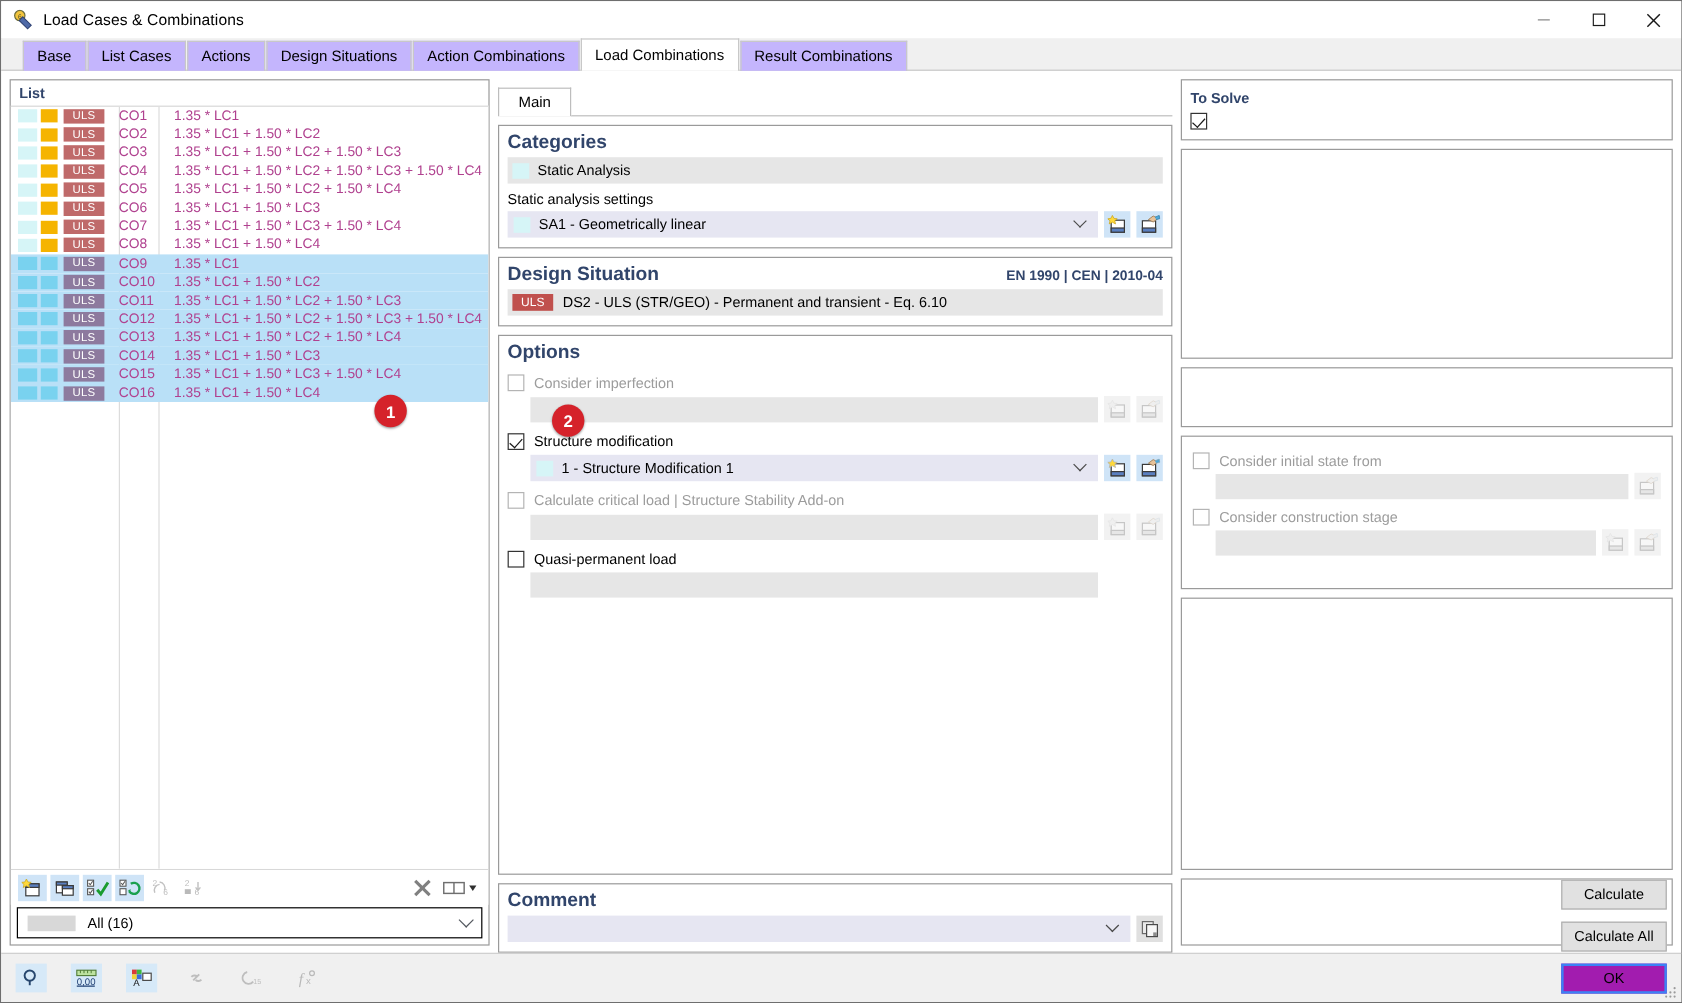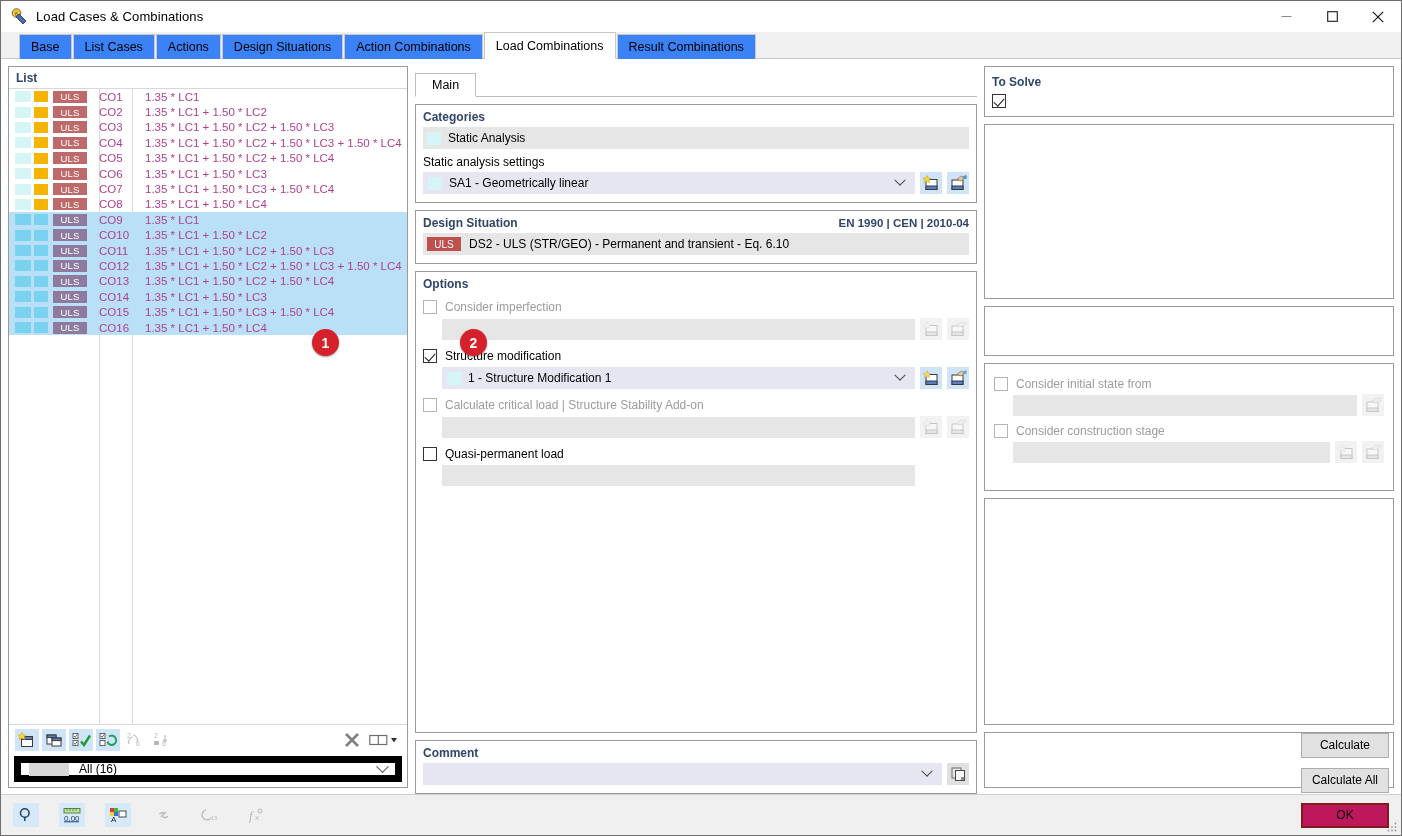"Base" .tab { background: #3b82f6 -> #c4b5fd }
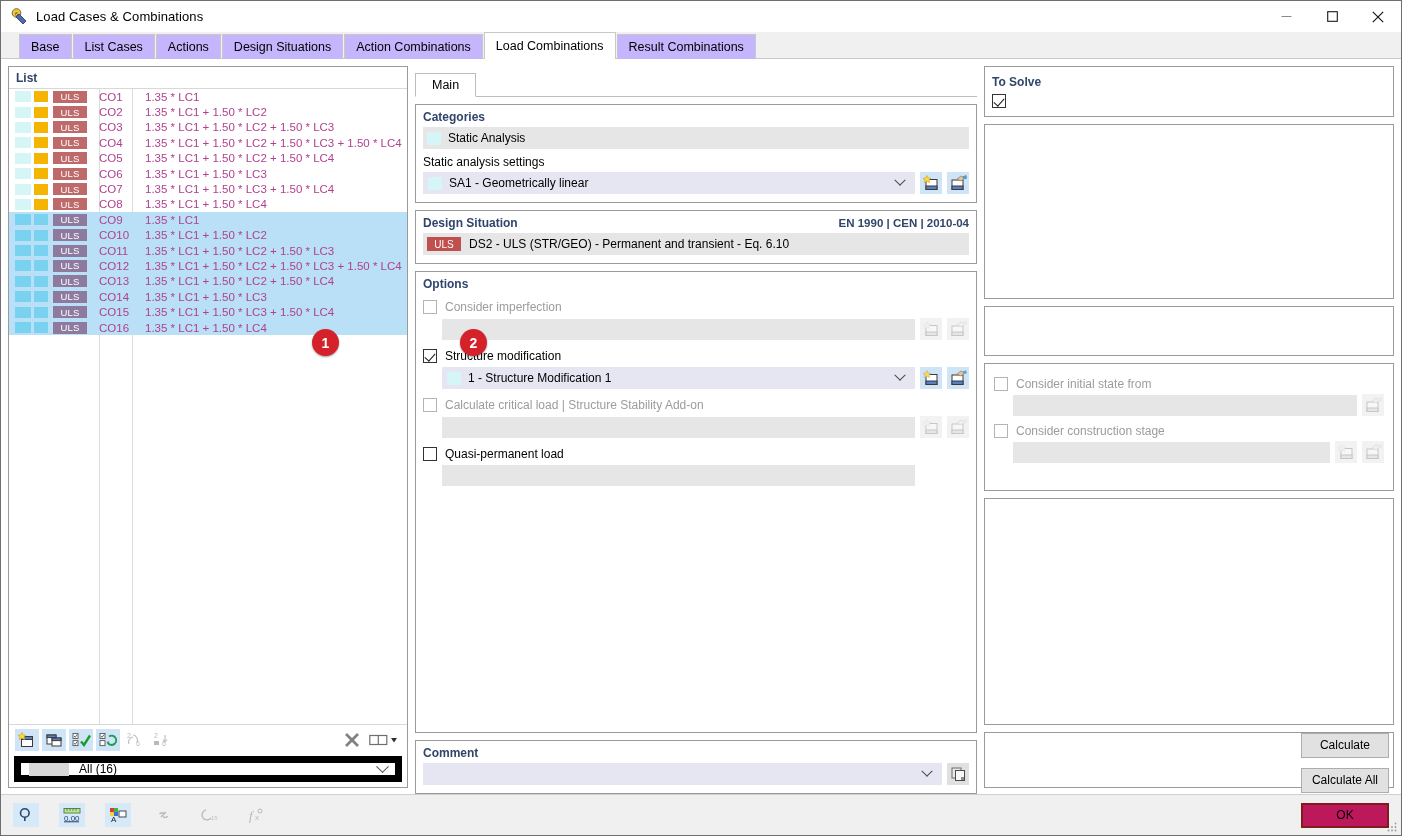"Categories" .group-title { font-size: 12px -> 16px }
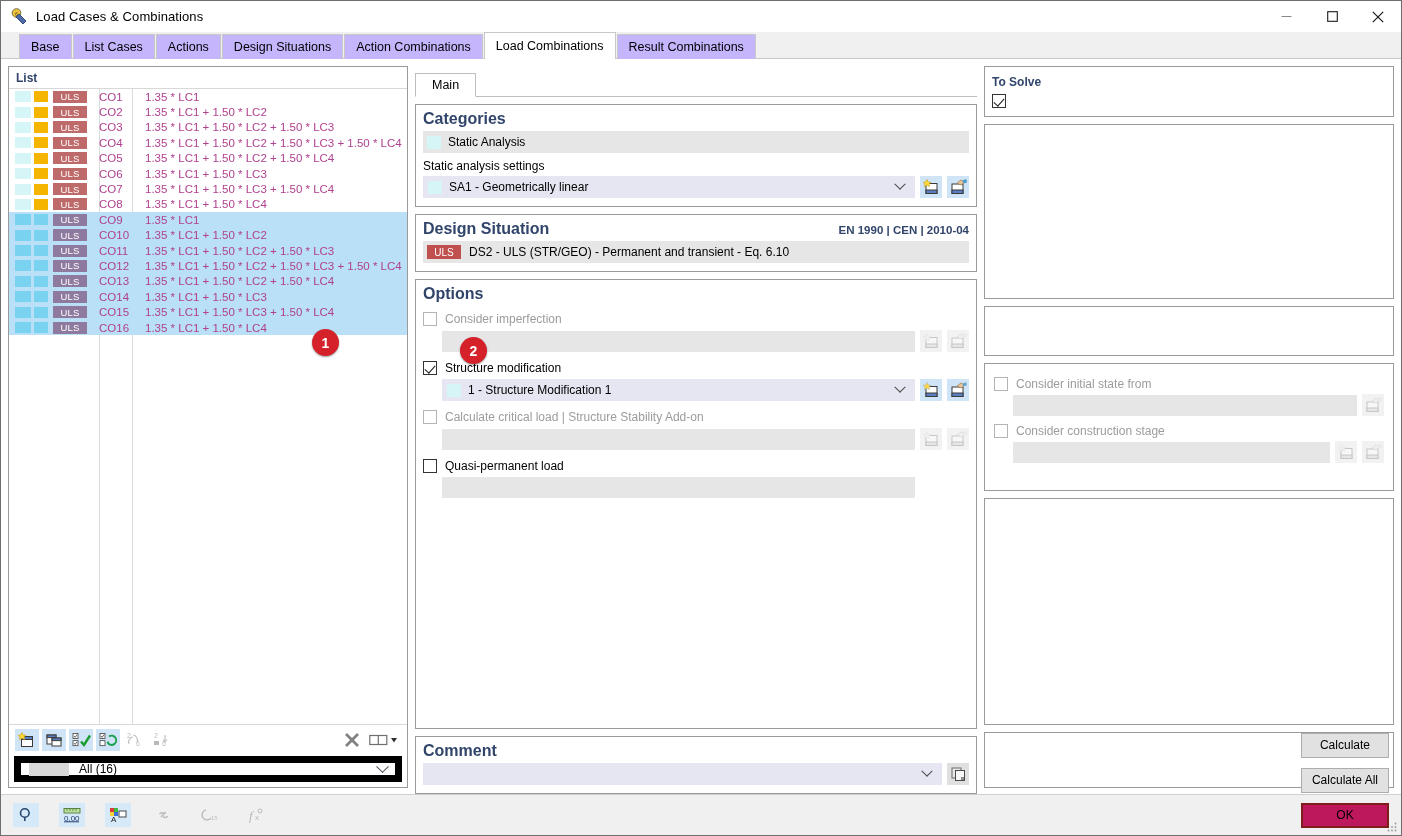"All (16)" .list-filter { border: 7px solid #000000 -> 1px solid #000000 }
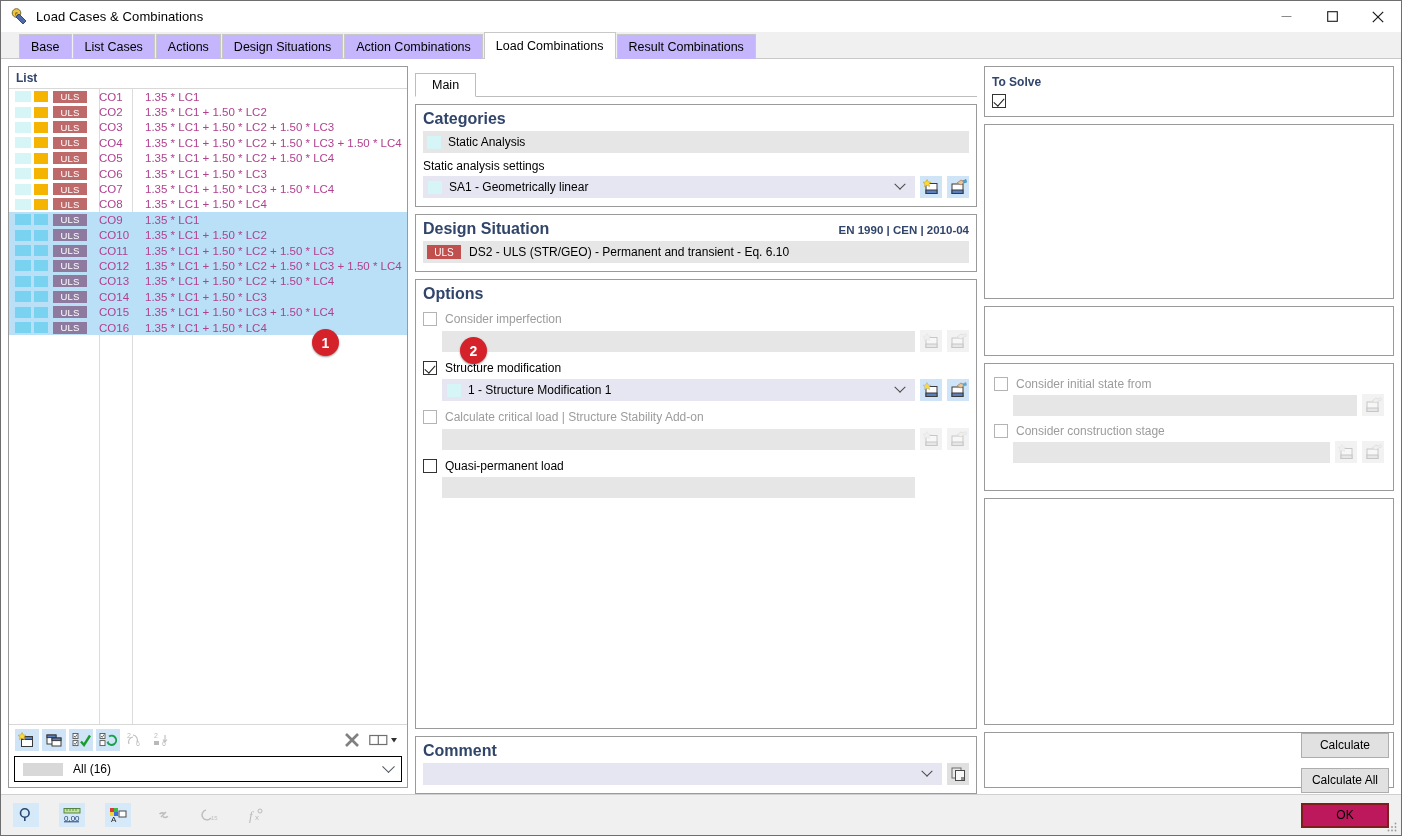"OK" .btn.default { background: #be185d -> #a21caf; border: 2px solid #7f1d1d -> 2px solid #3b82f6 }
